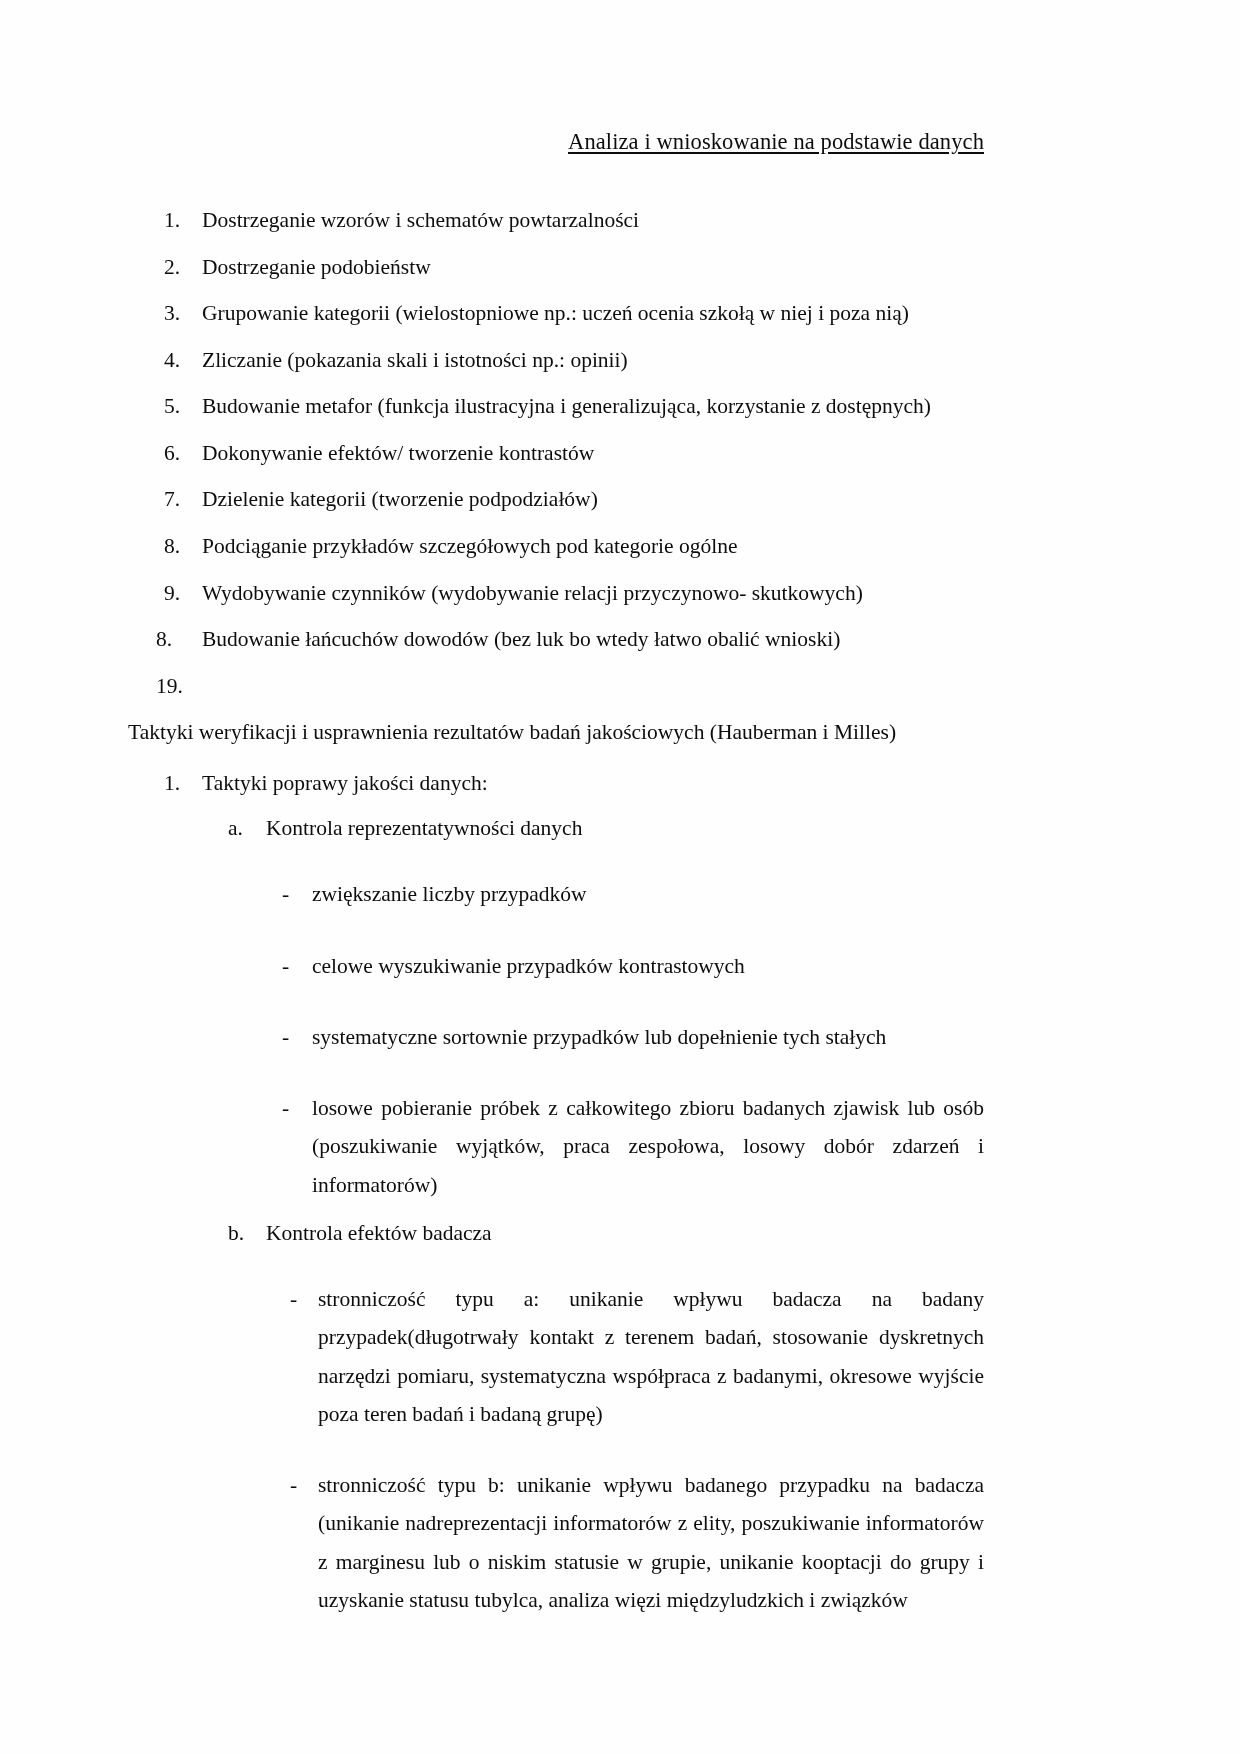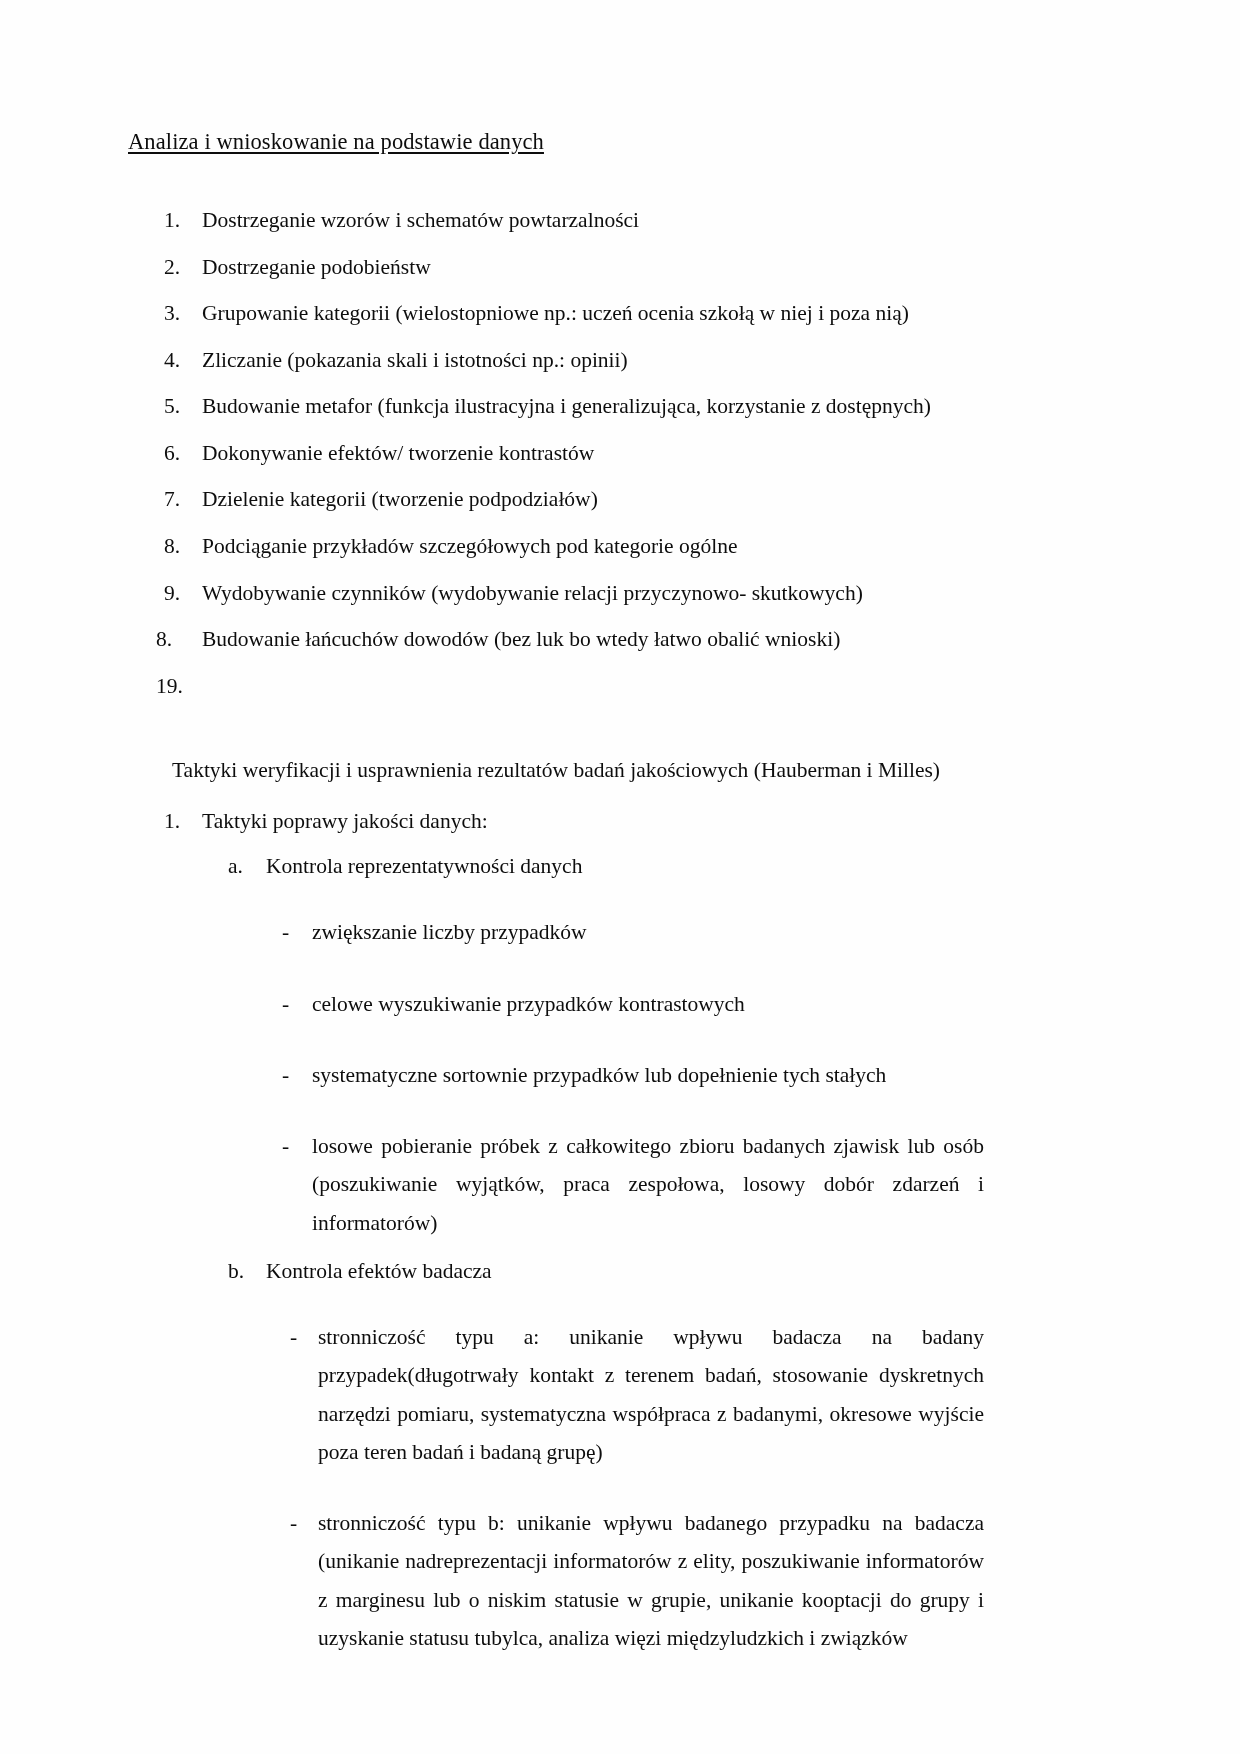"Analiza i wnioskowanie na podstawie" .doc-title { text-align: none -> right }
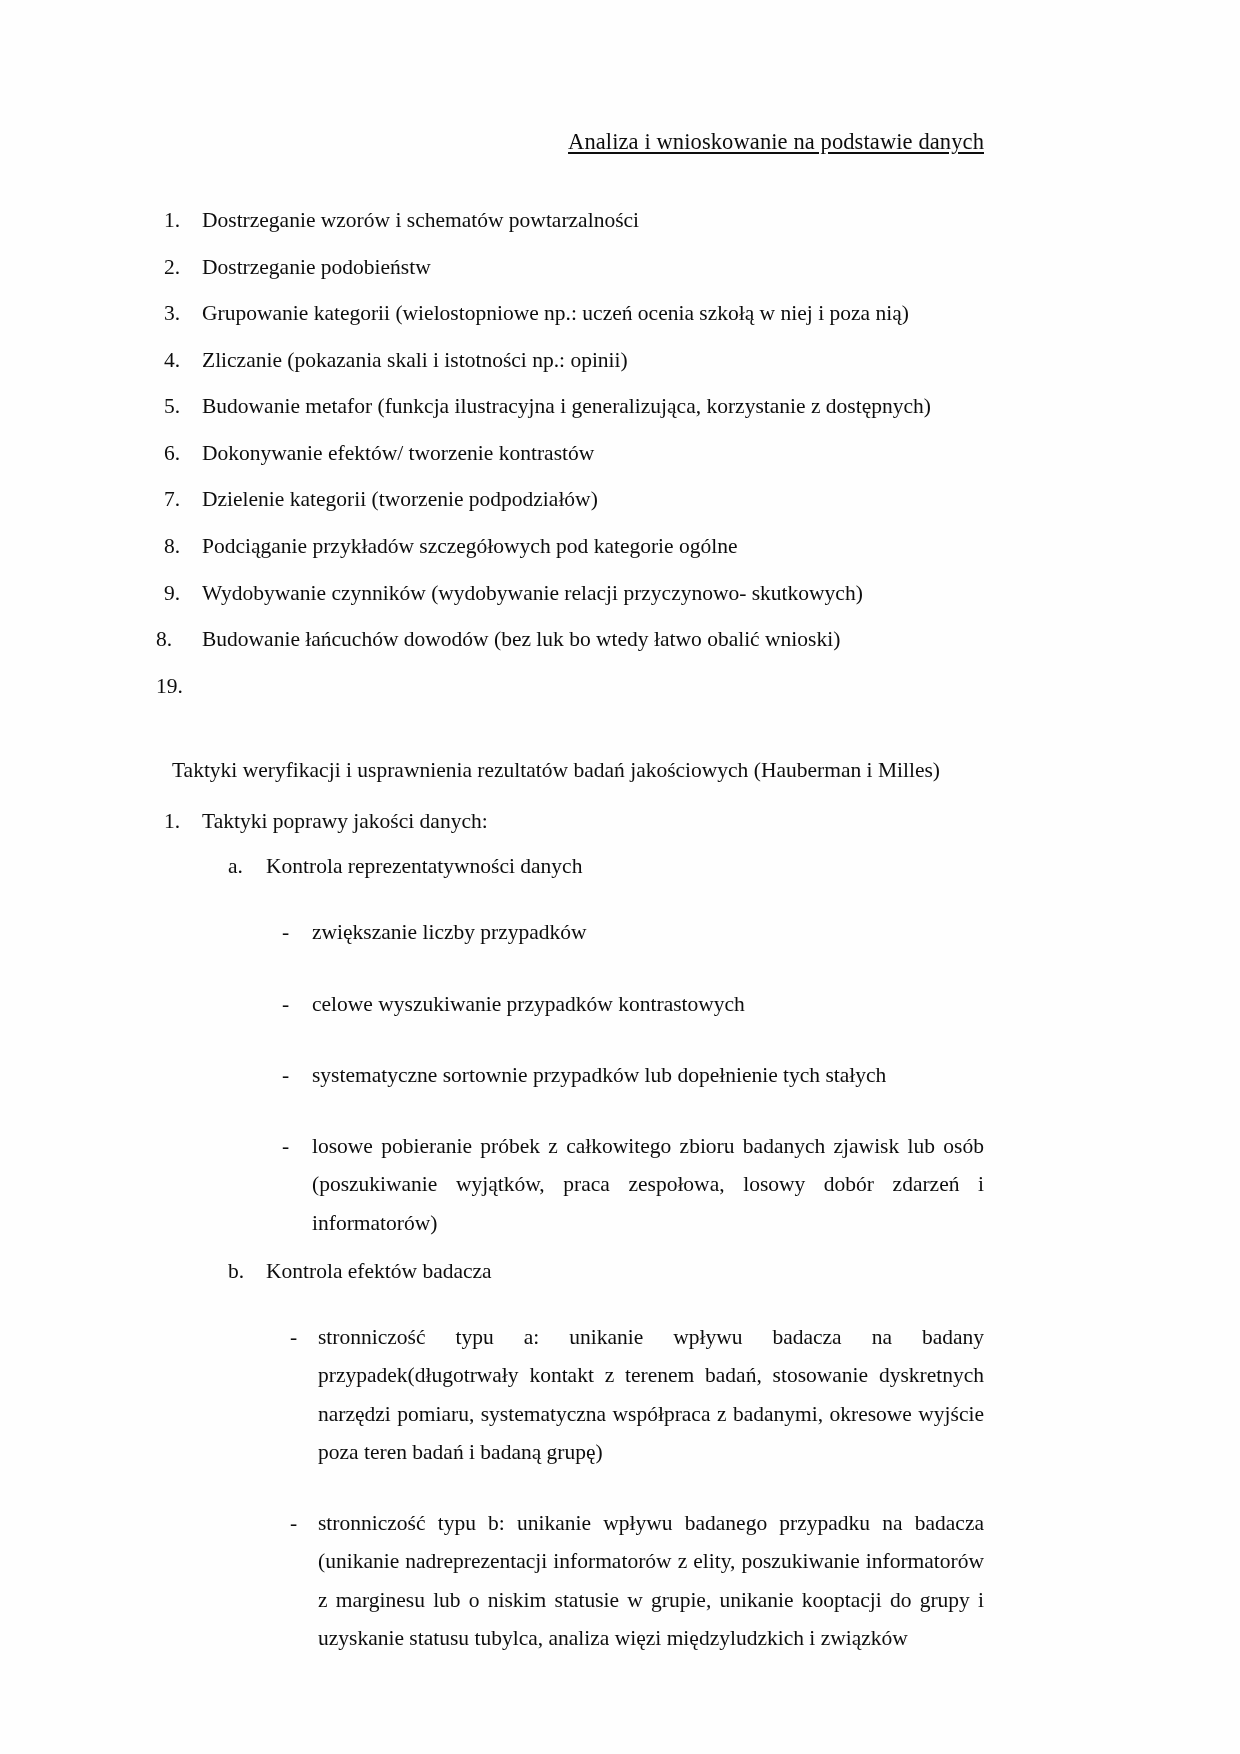"Taktyki weryfikacji i usprawnienia" .lead.second { margin-top: 104px -> 66px; text-align: center -> none }
